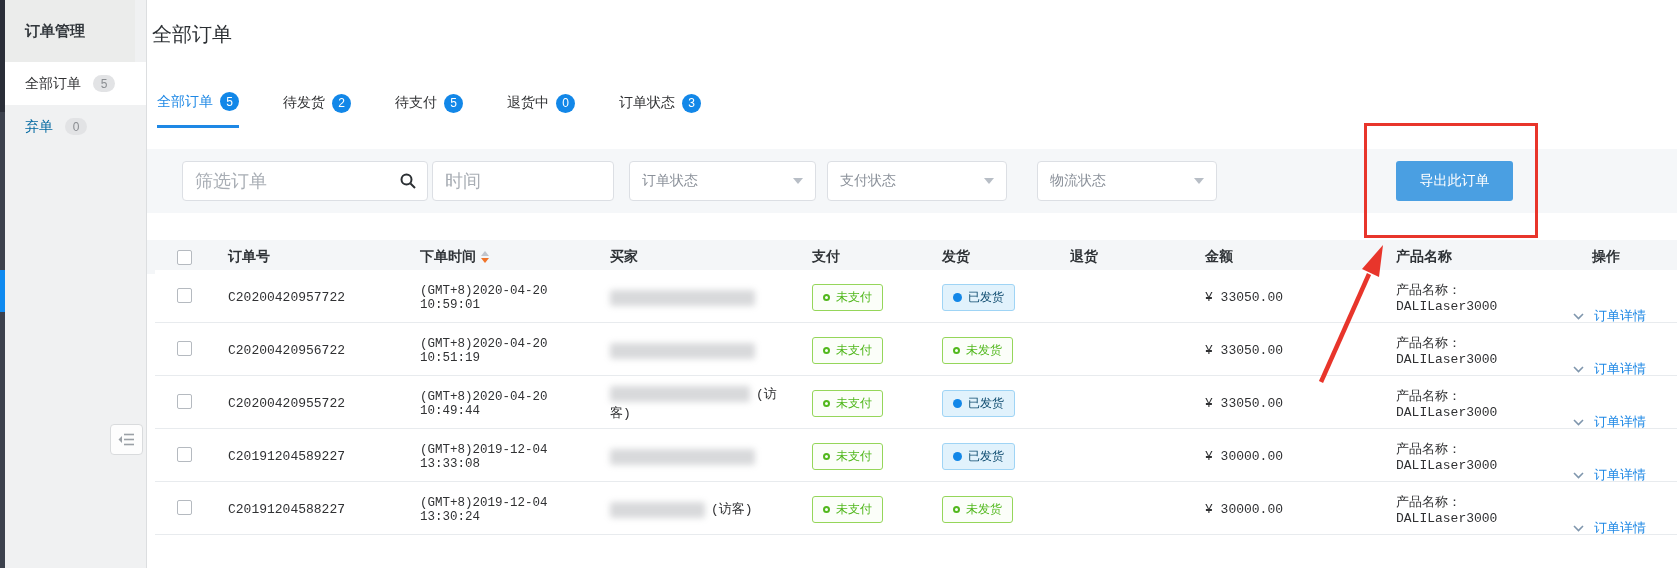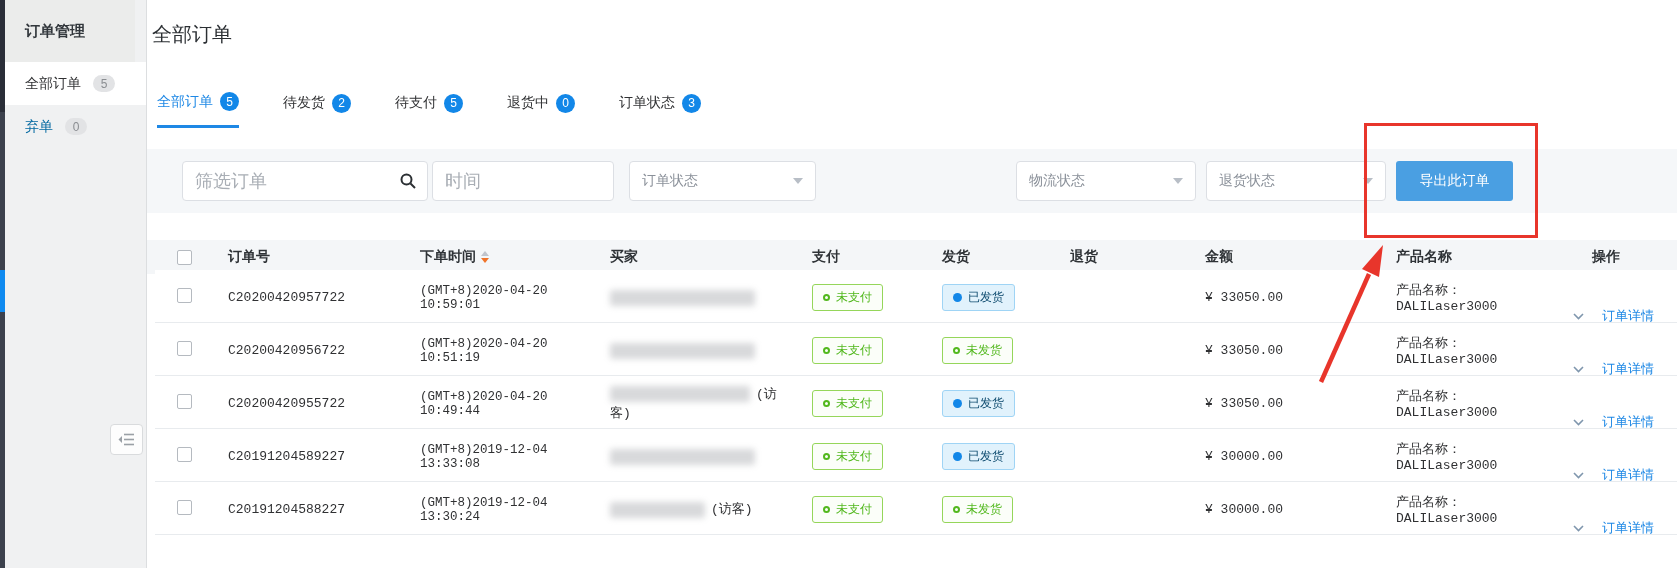"支付状态" div.f-select { html: none -> <div> <span>支付状态</span> <span></span> </div> }
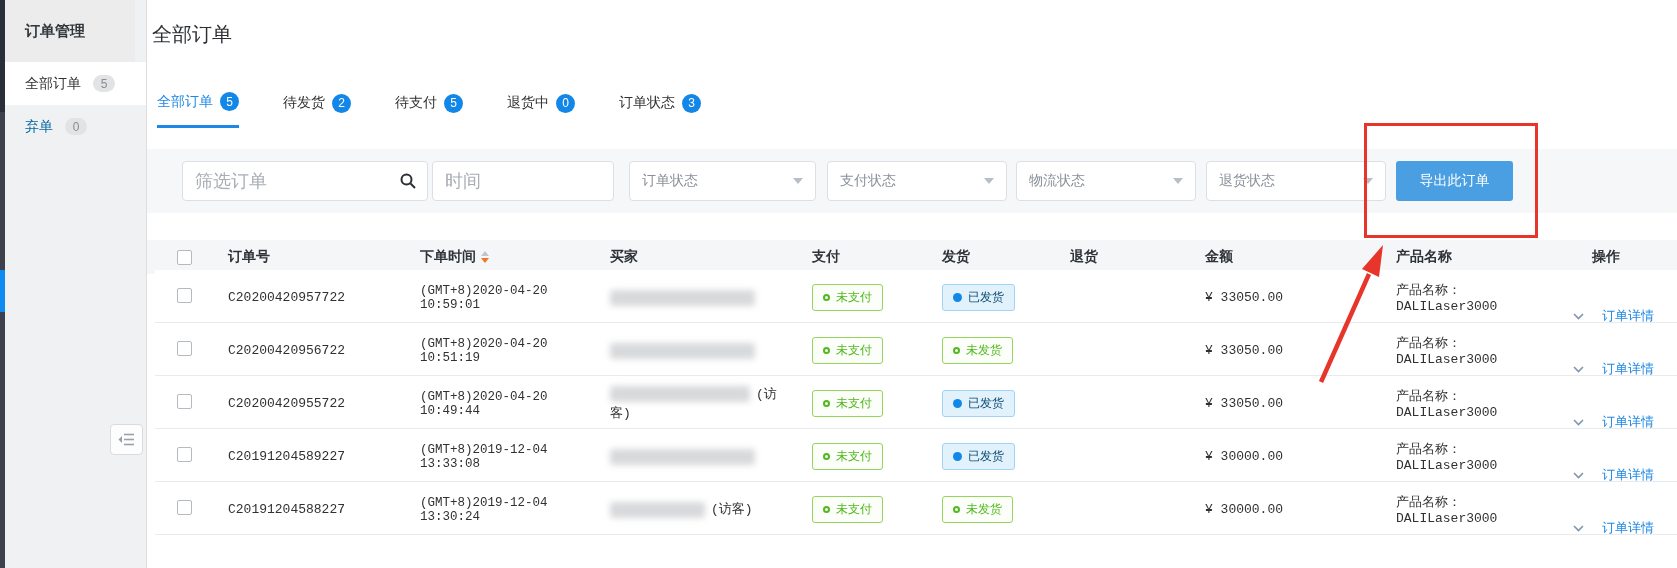"物流状态" .sel-3 { left: 869px -> 890px }
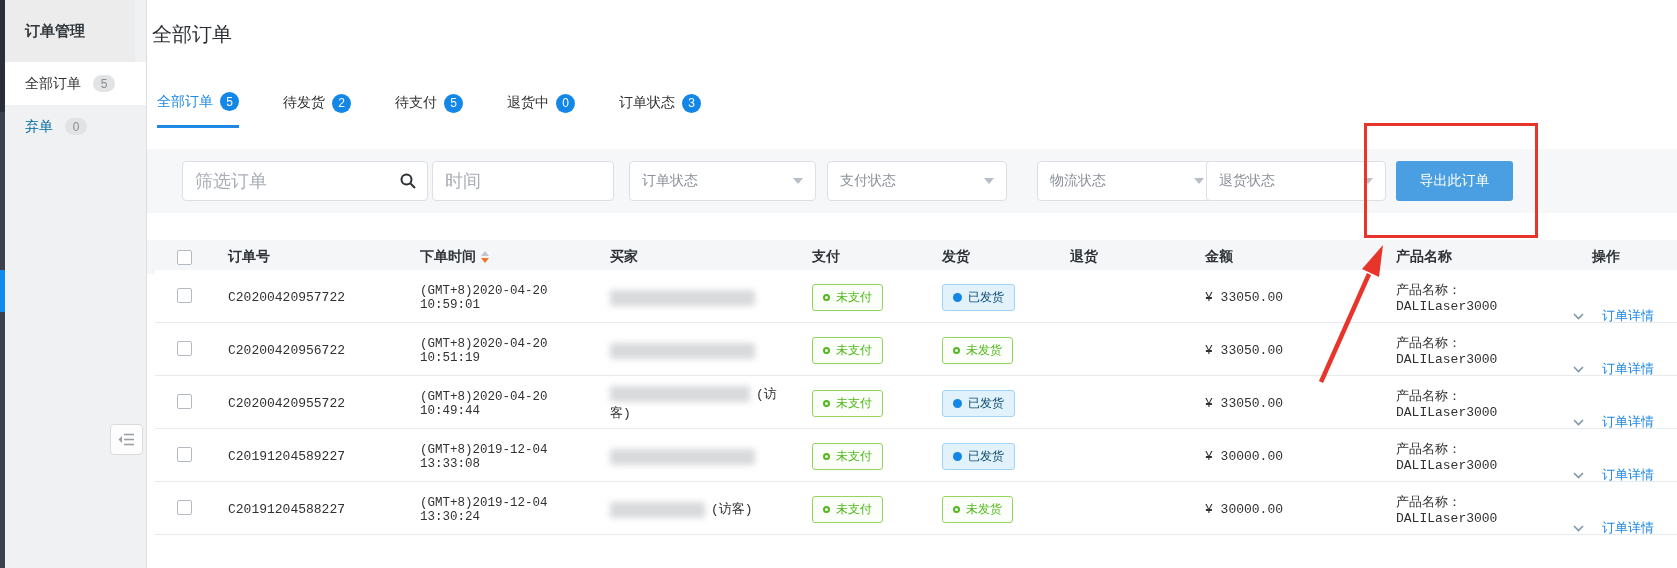"退货状态" div.f-select { html: <div> <span>退货状态</span> <span></span> </div> -> none }
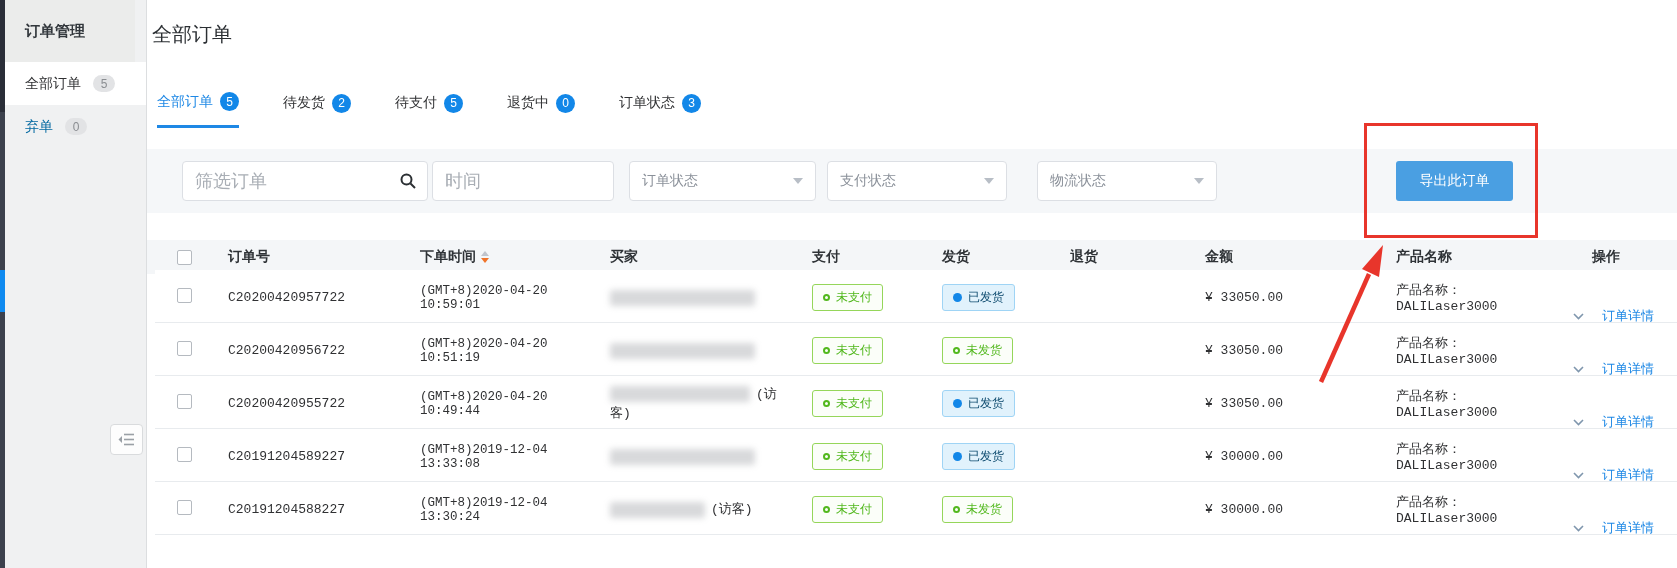"订单详情" .op-cell { gap: 18px -> 10px }
